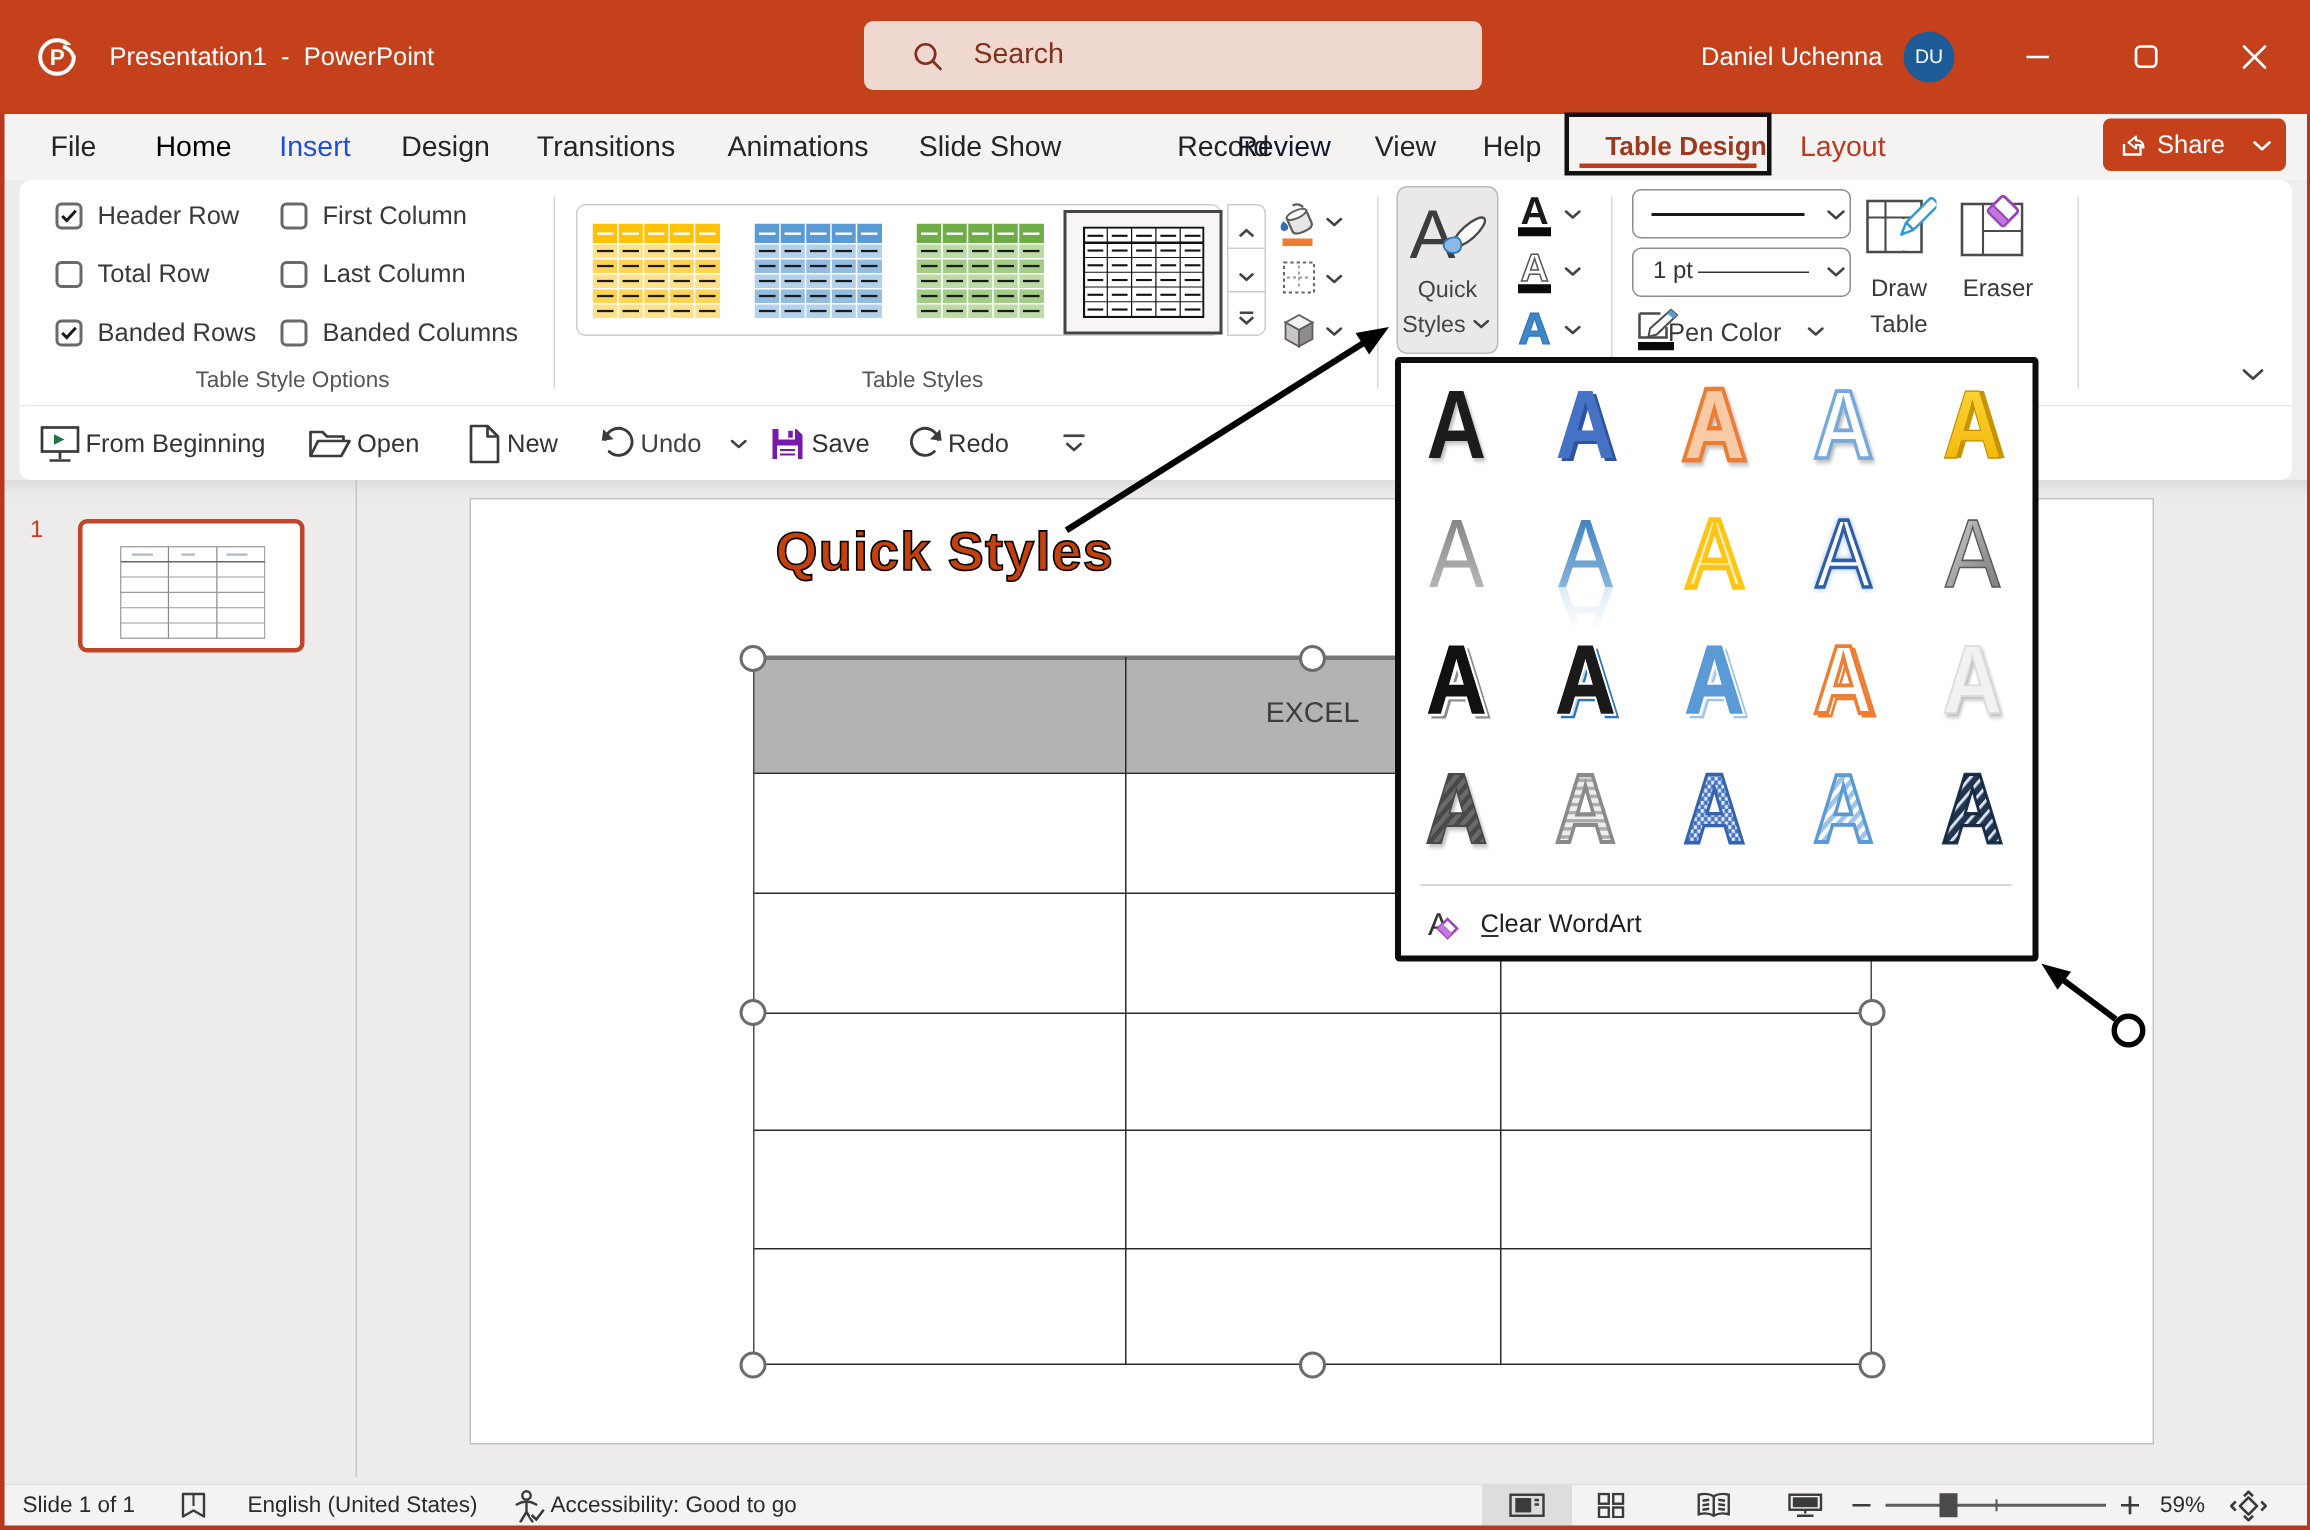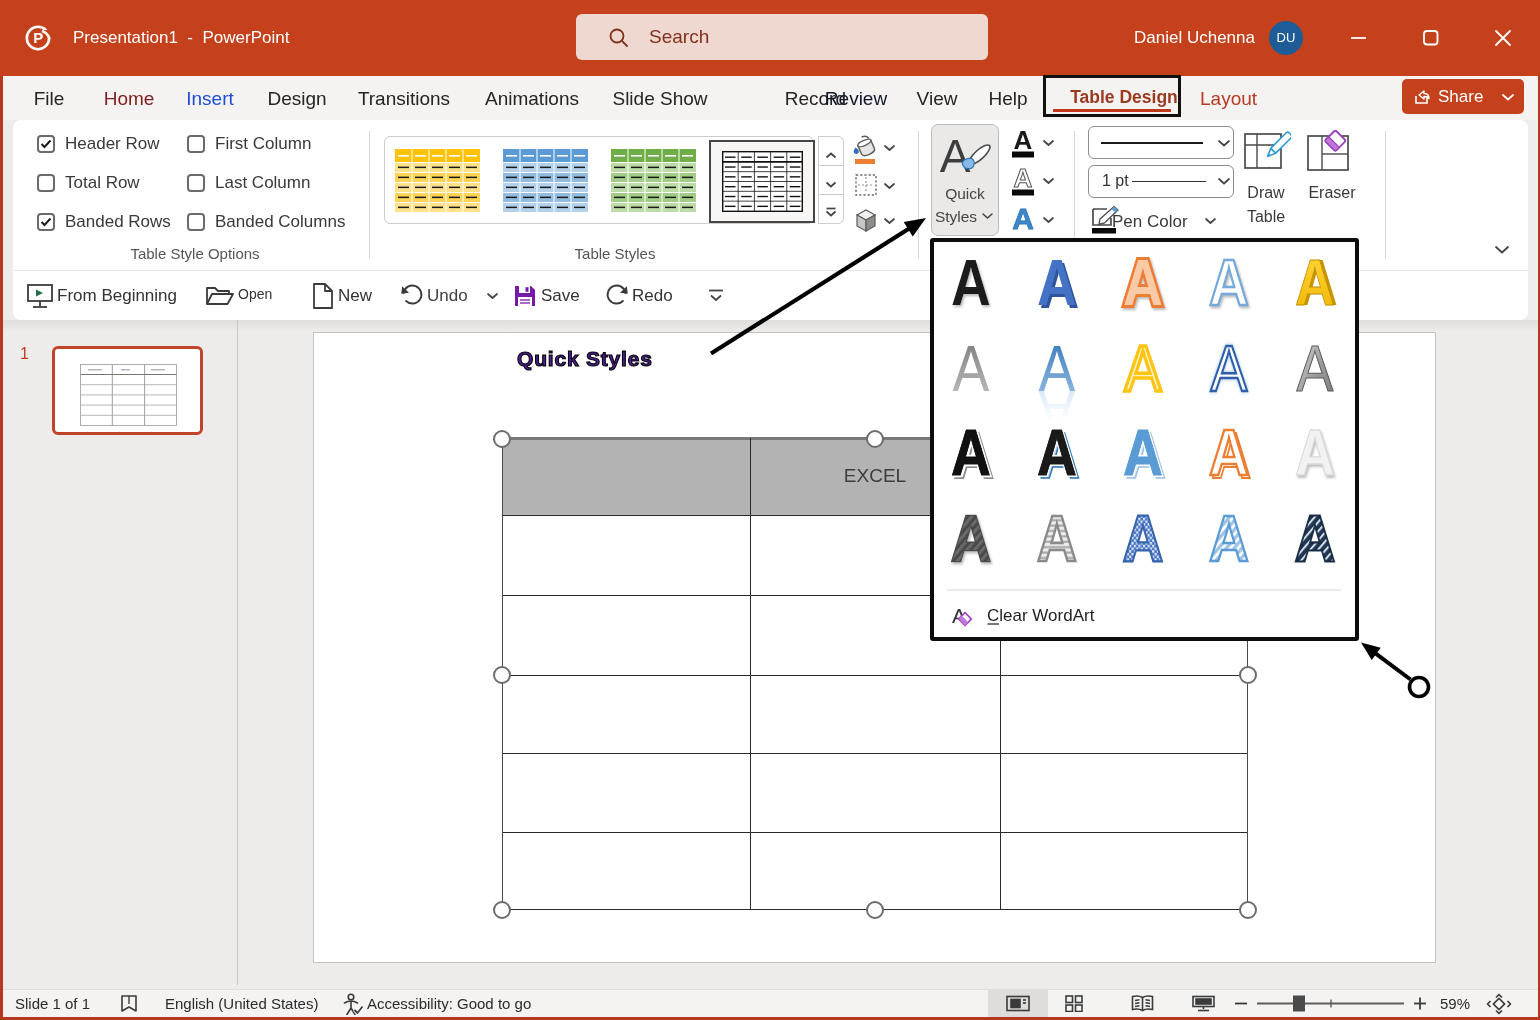"Home" div { color: #7f1d1d -> #000000 }
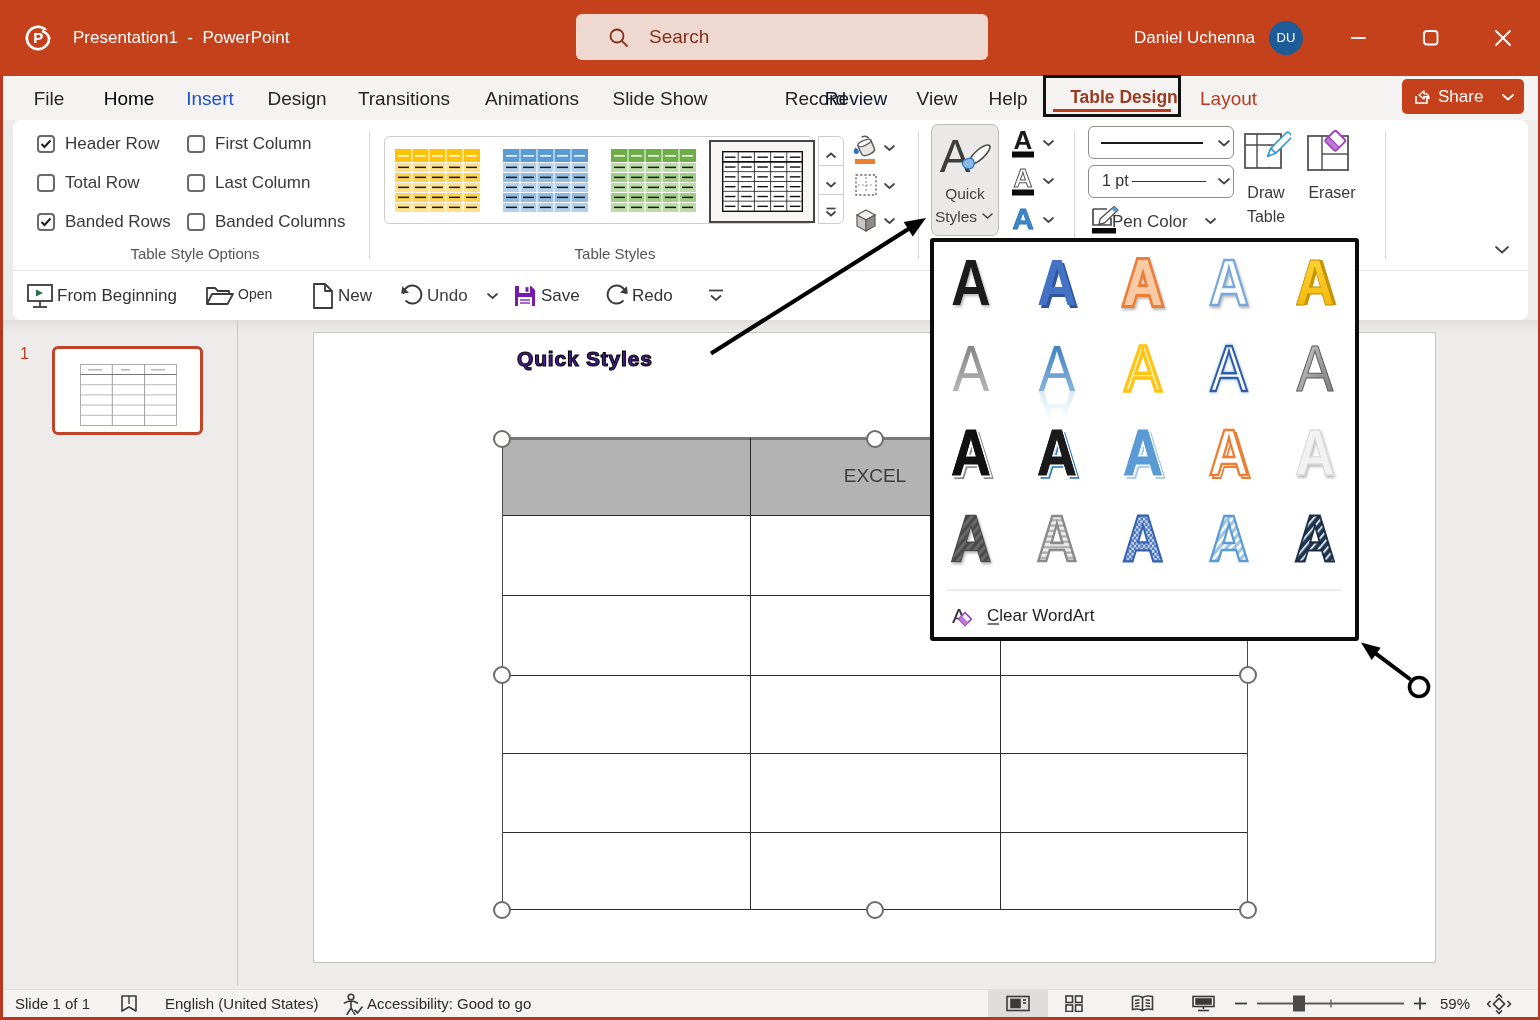"Open" div { font-size: 14px -> 17px }
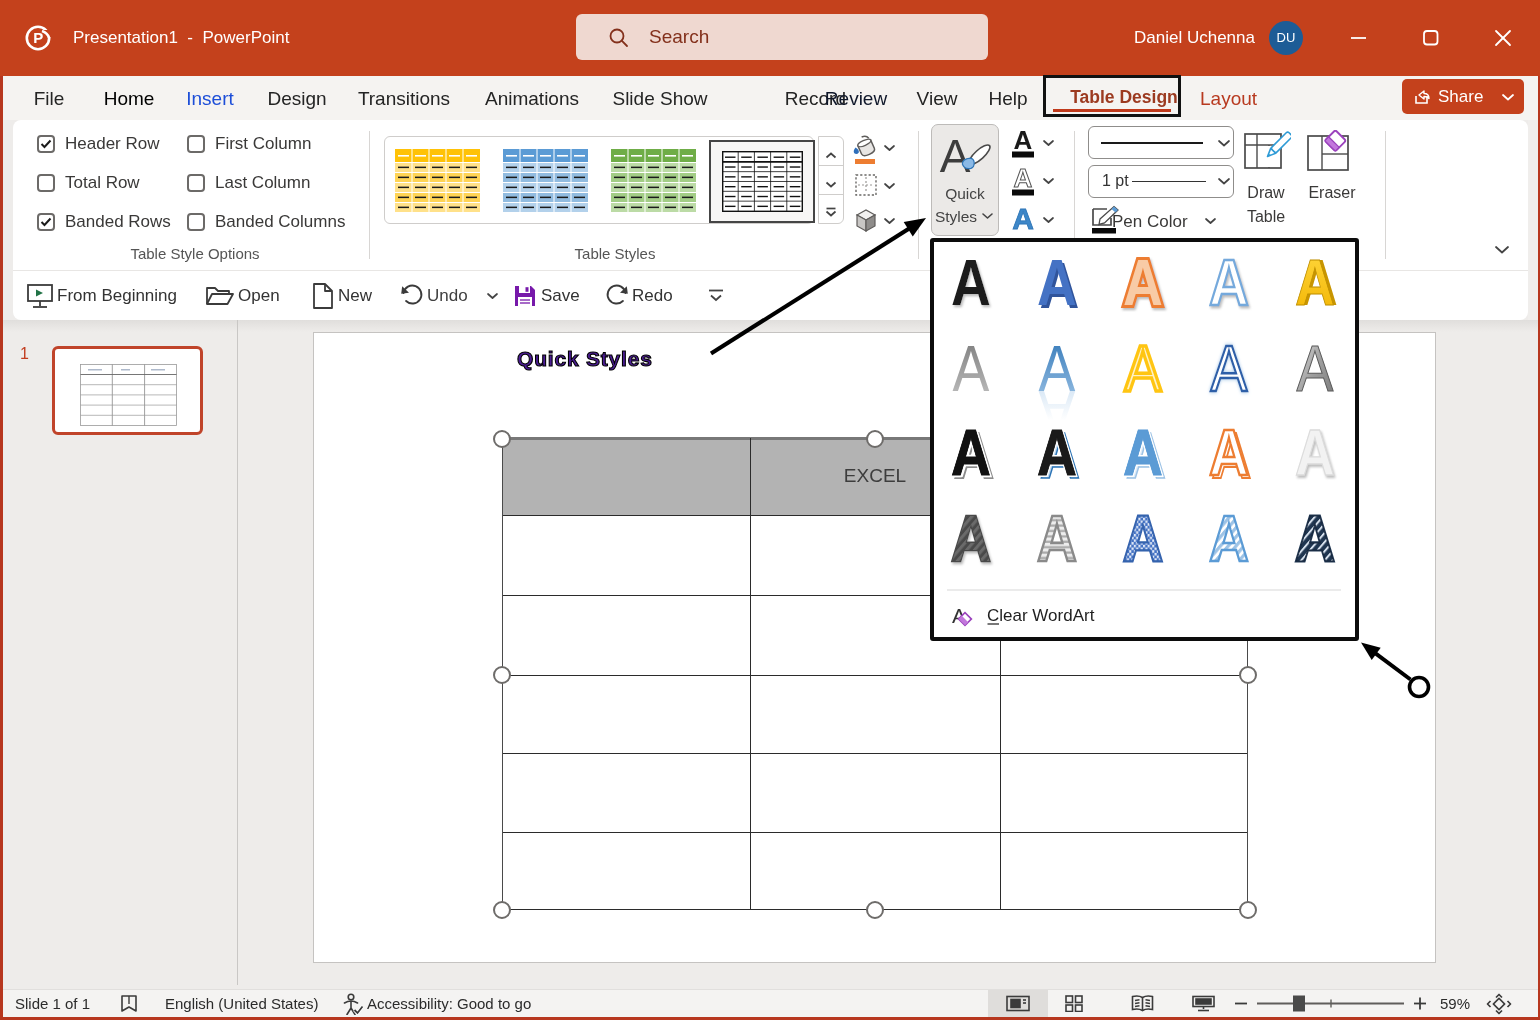"Quick Styles" div { color: #4c1d95 -> #c2410c; font-size: 21px -> 36px }
